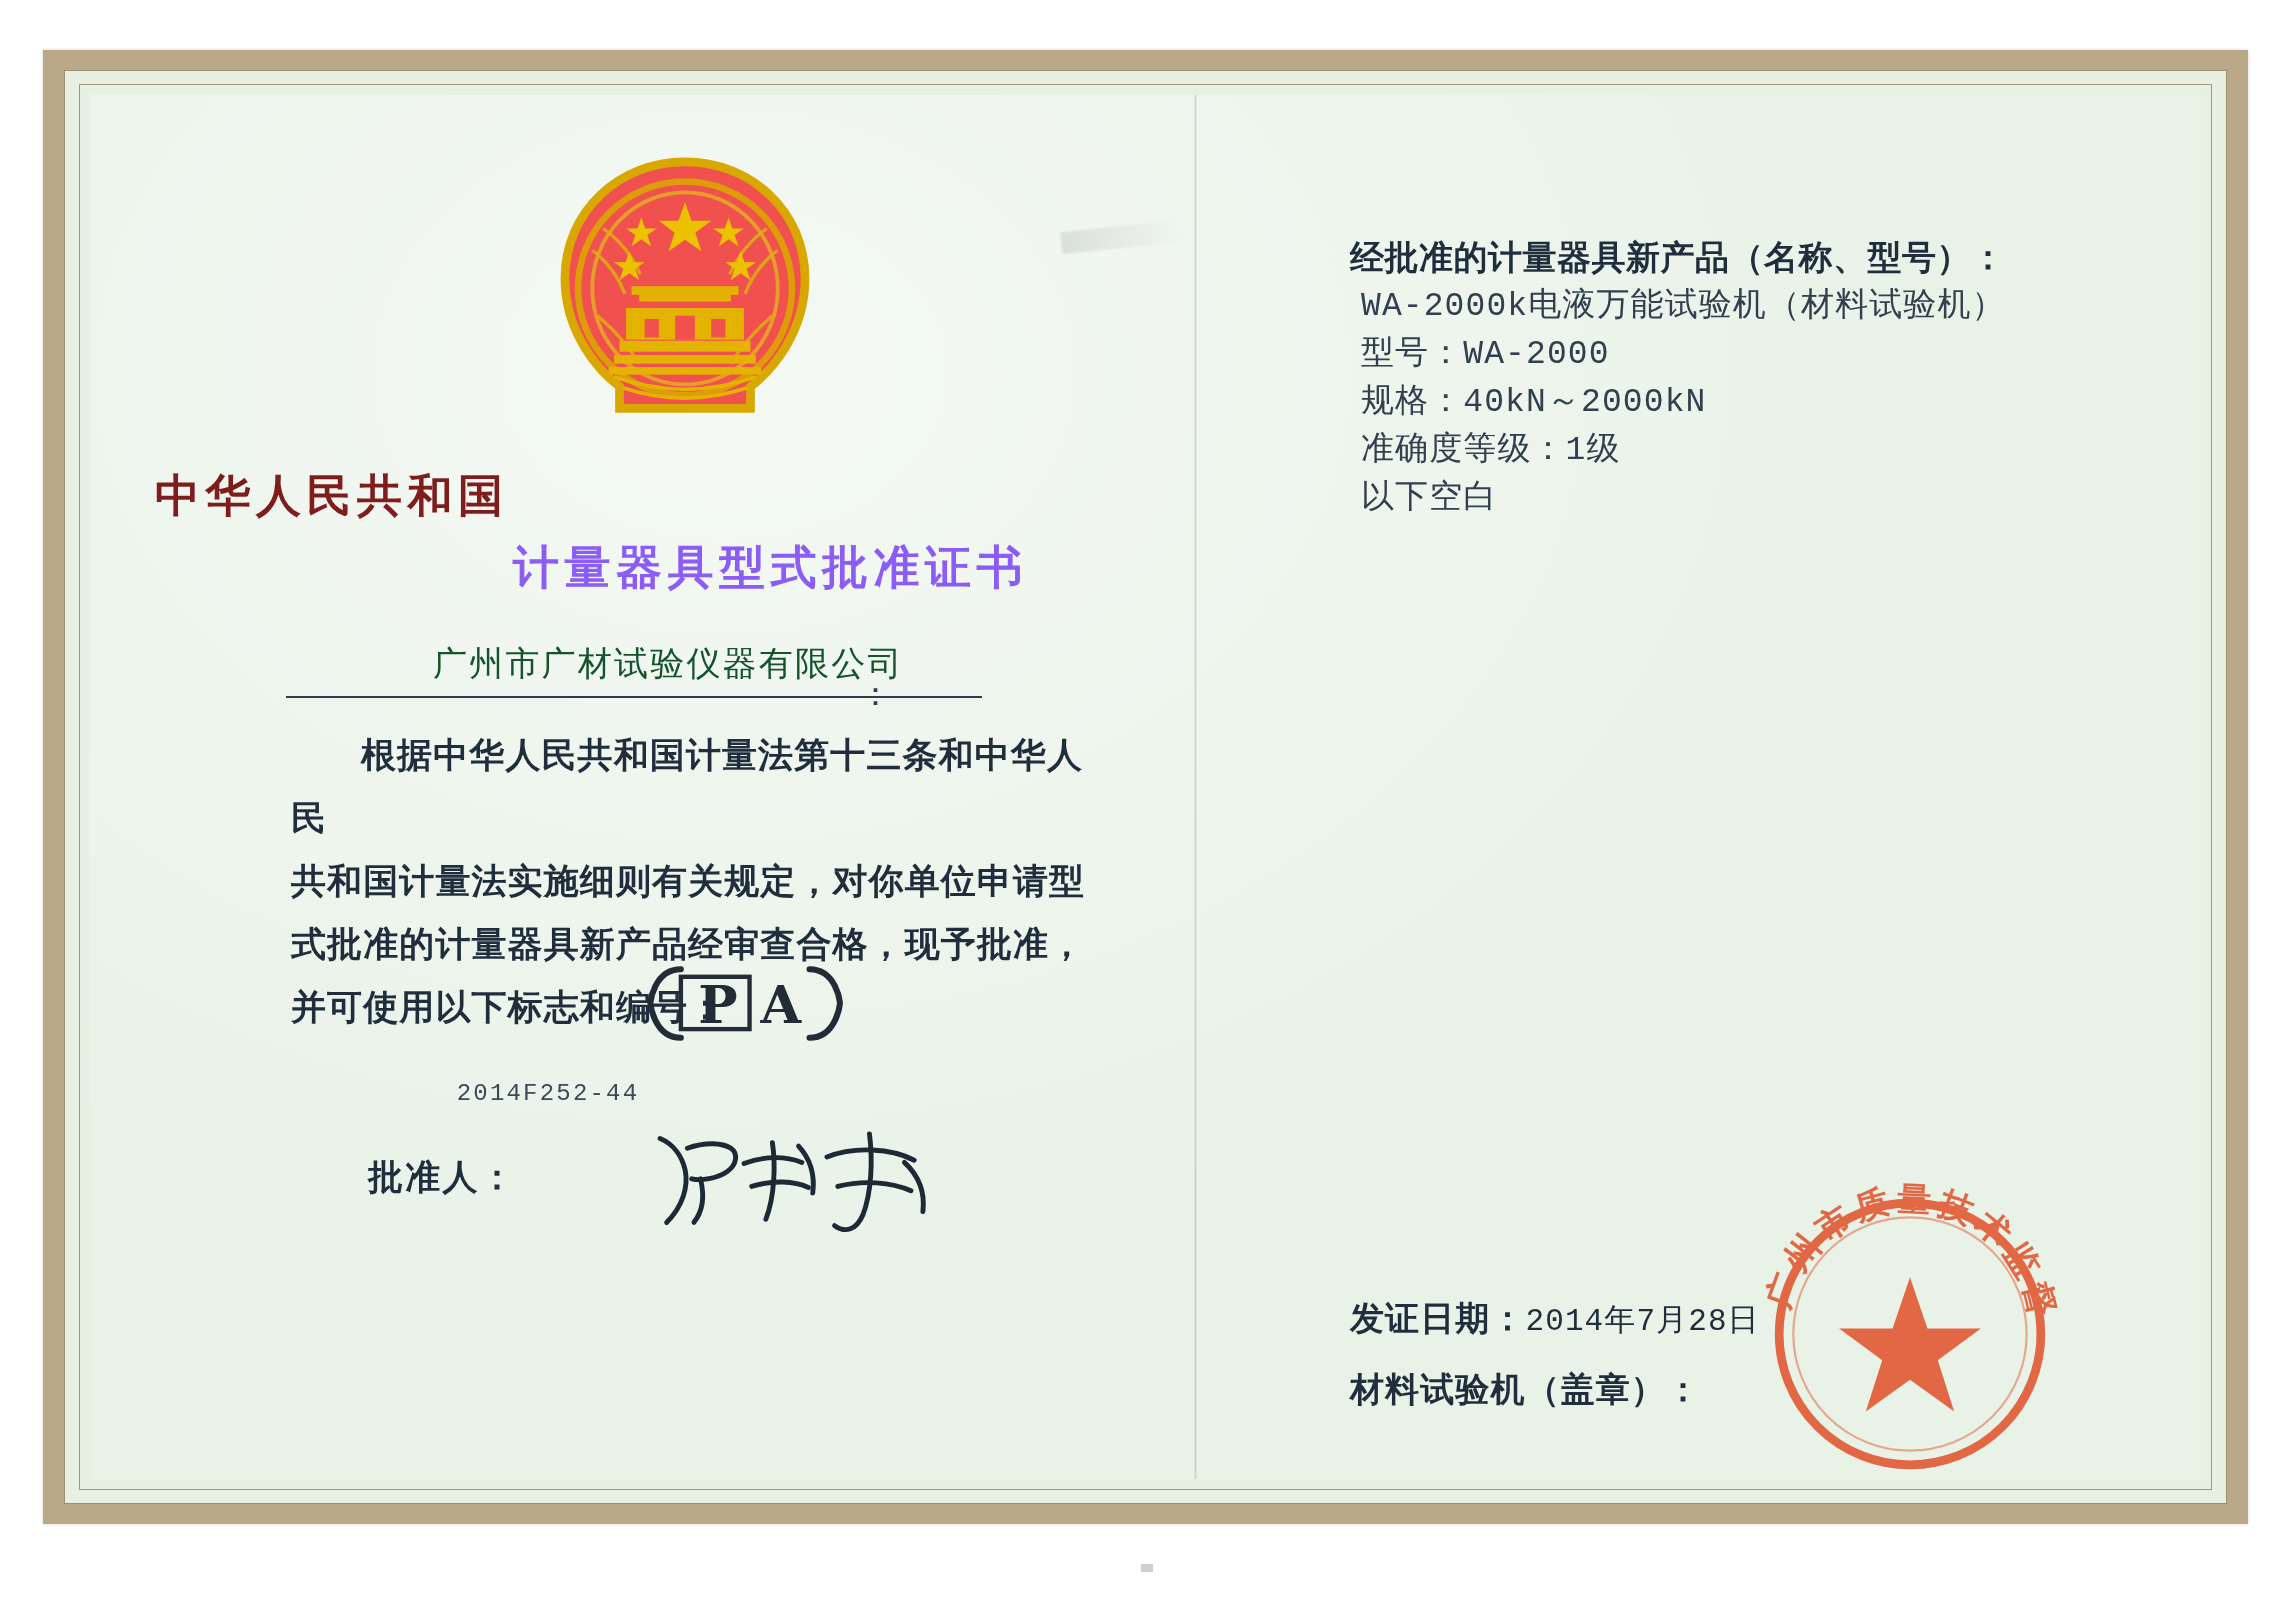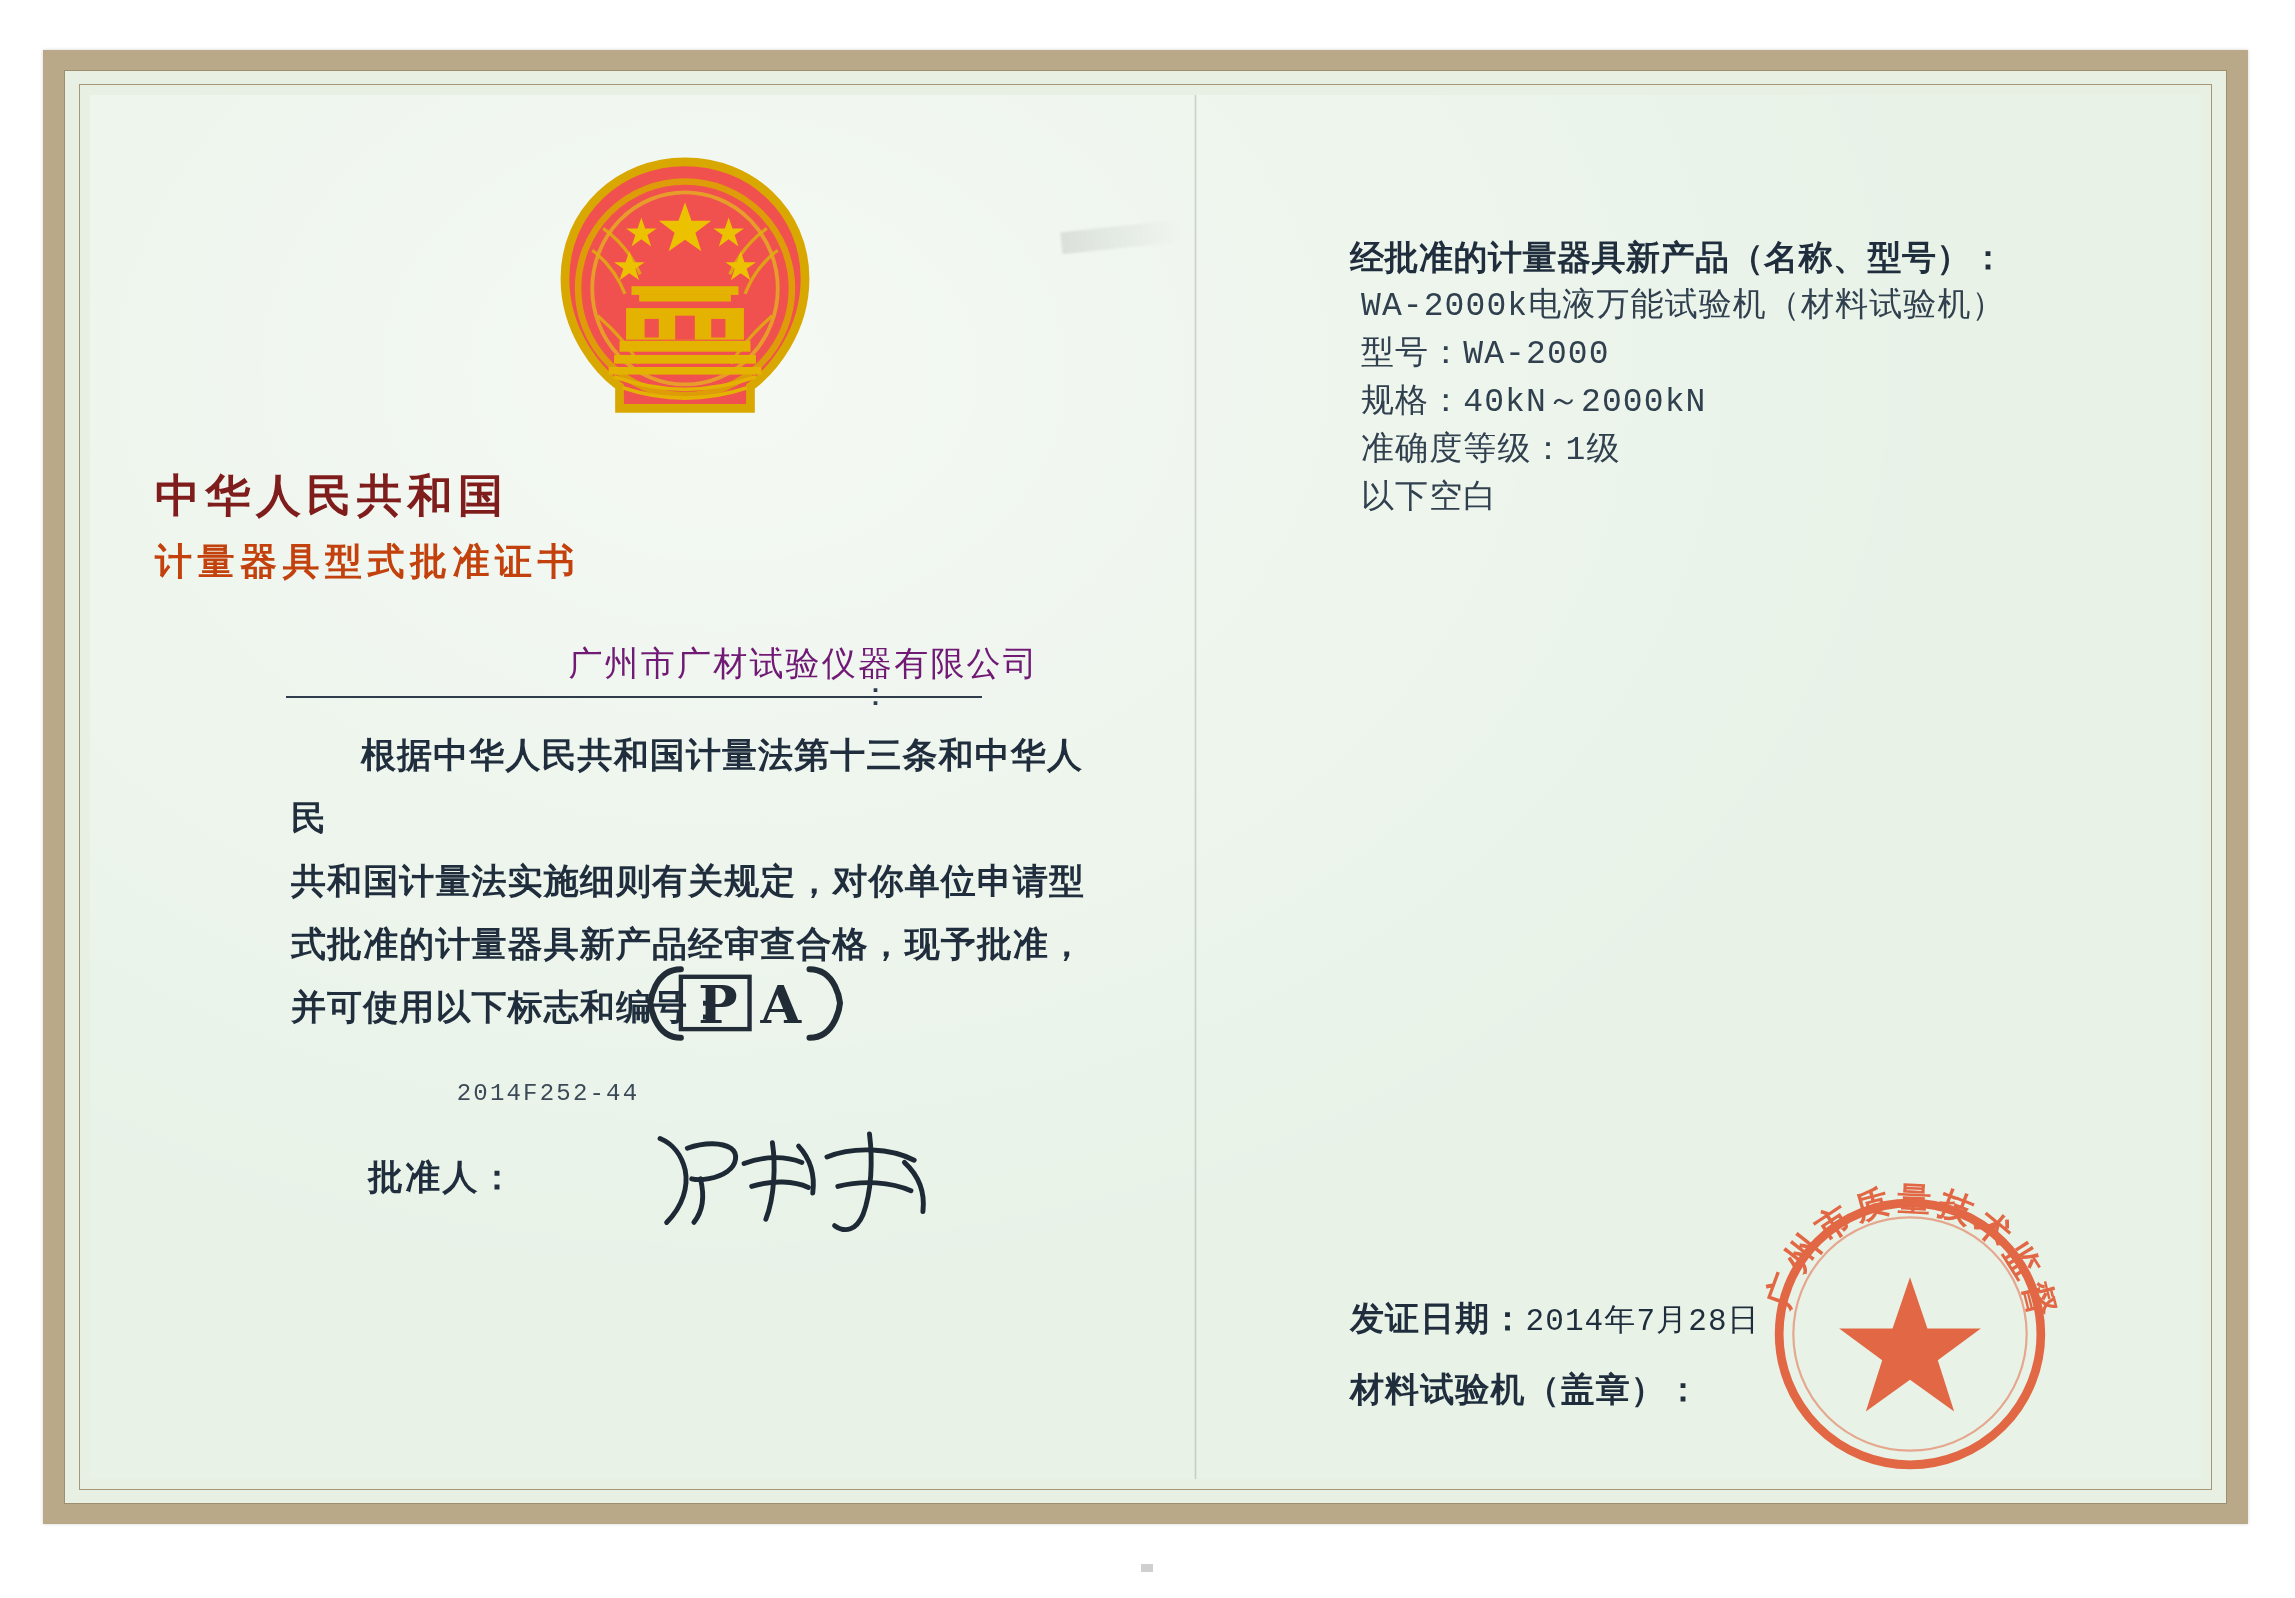"计量器具型式批准证书" .cert-title { color: #c2410c -> #8b5cf6; font-size: 37px -> 46px; text-align: left -> right }
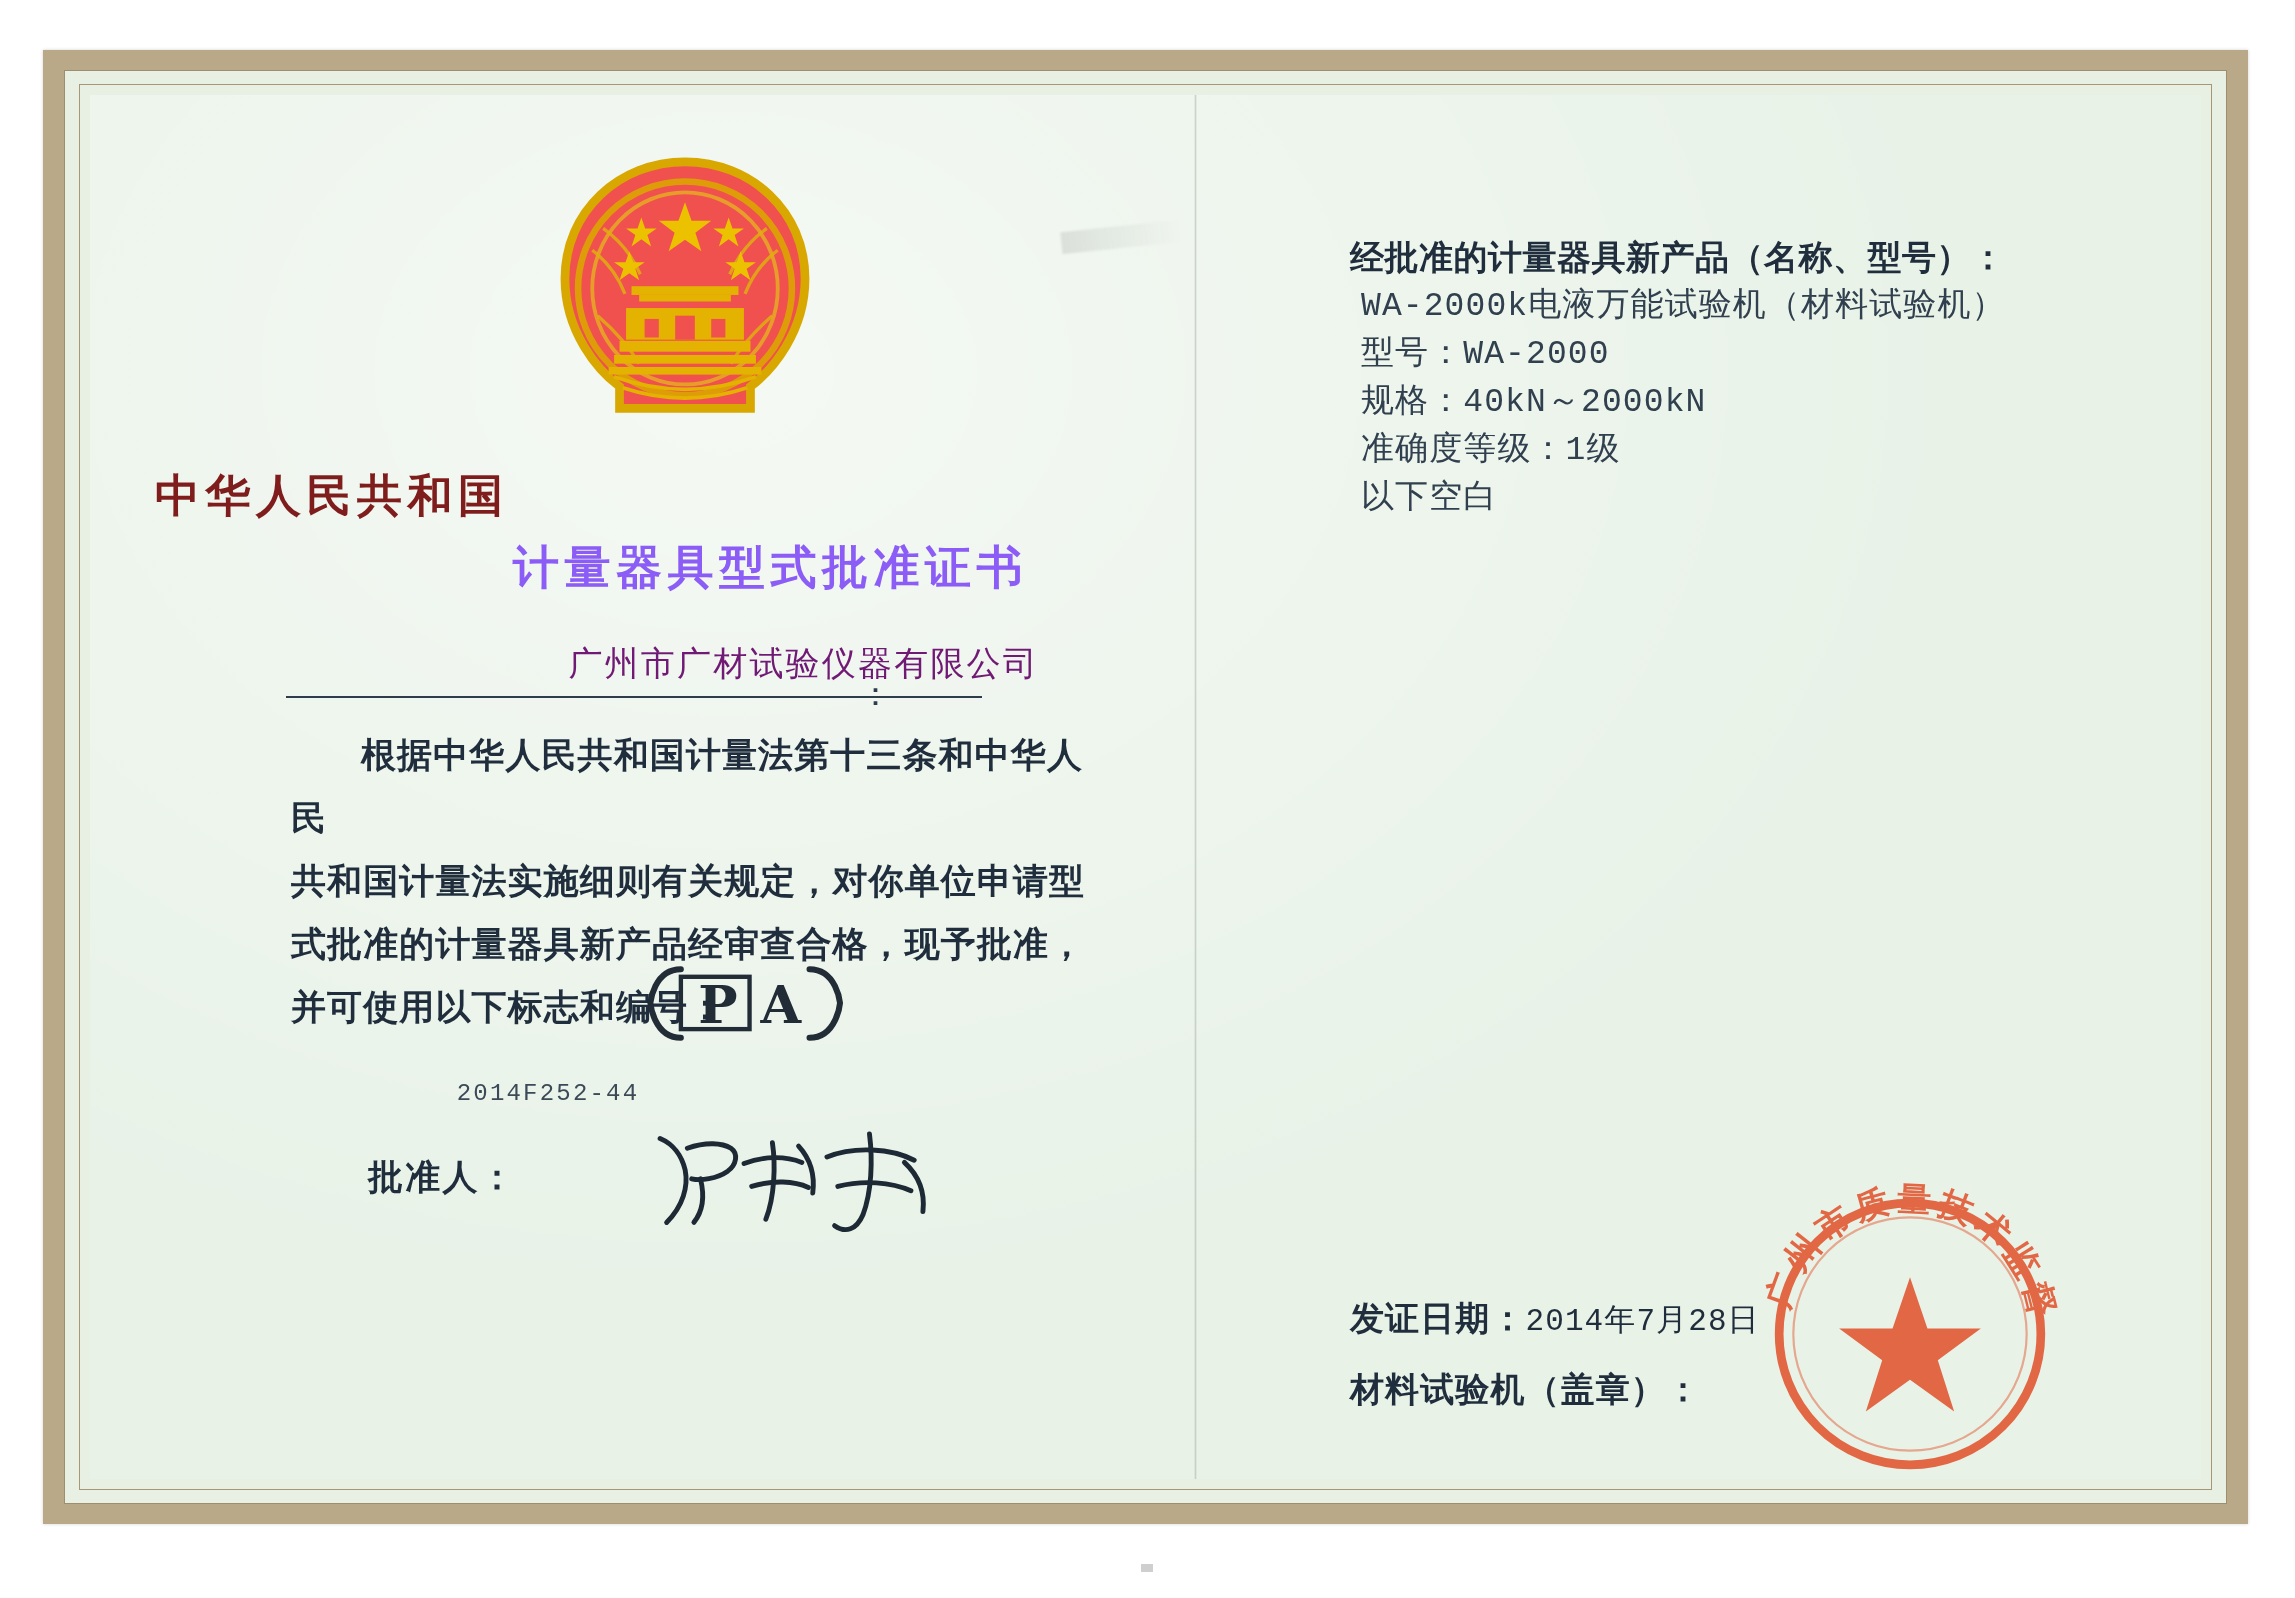"广州市广材试验仪器有限公司" .applicant-name { color: #701a75 -> #14532d; text-align: right -> none }
